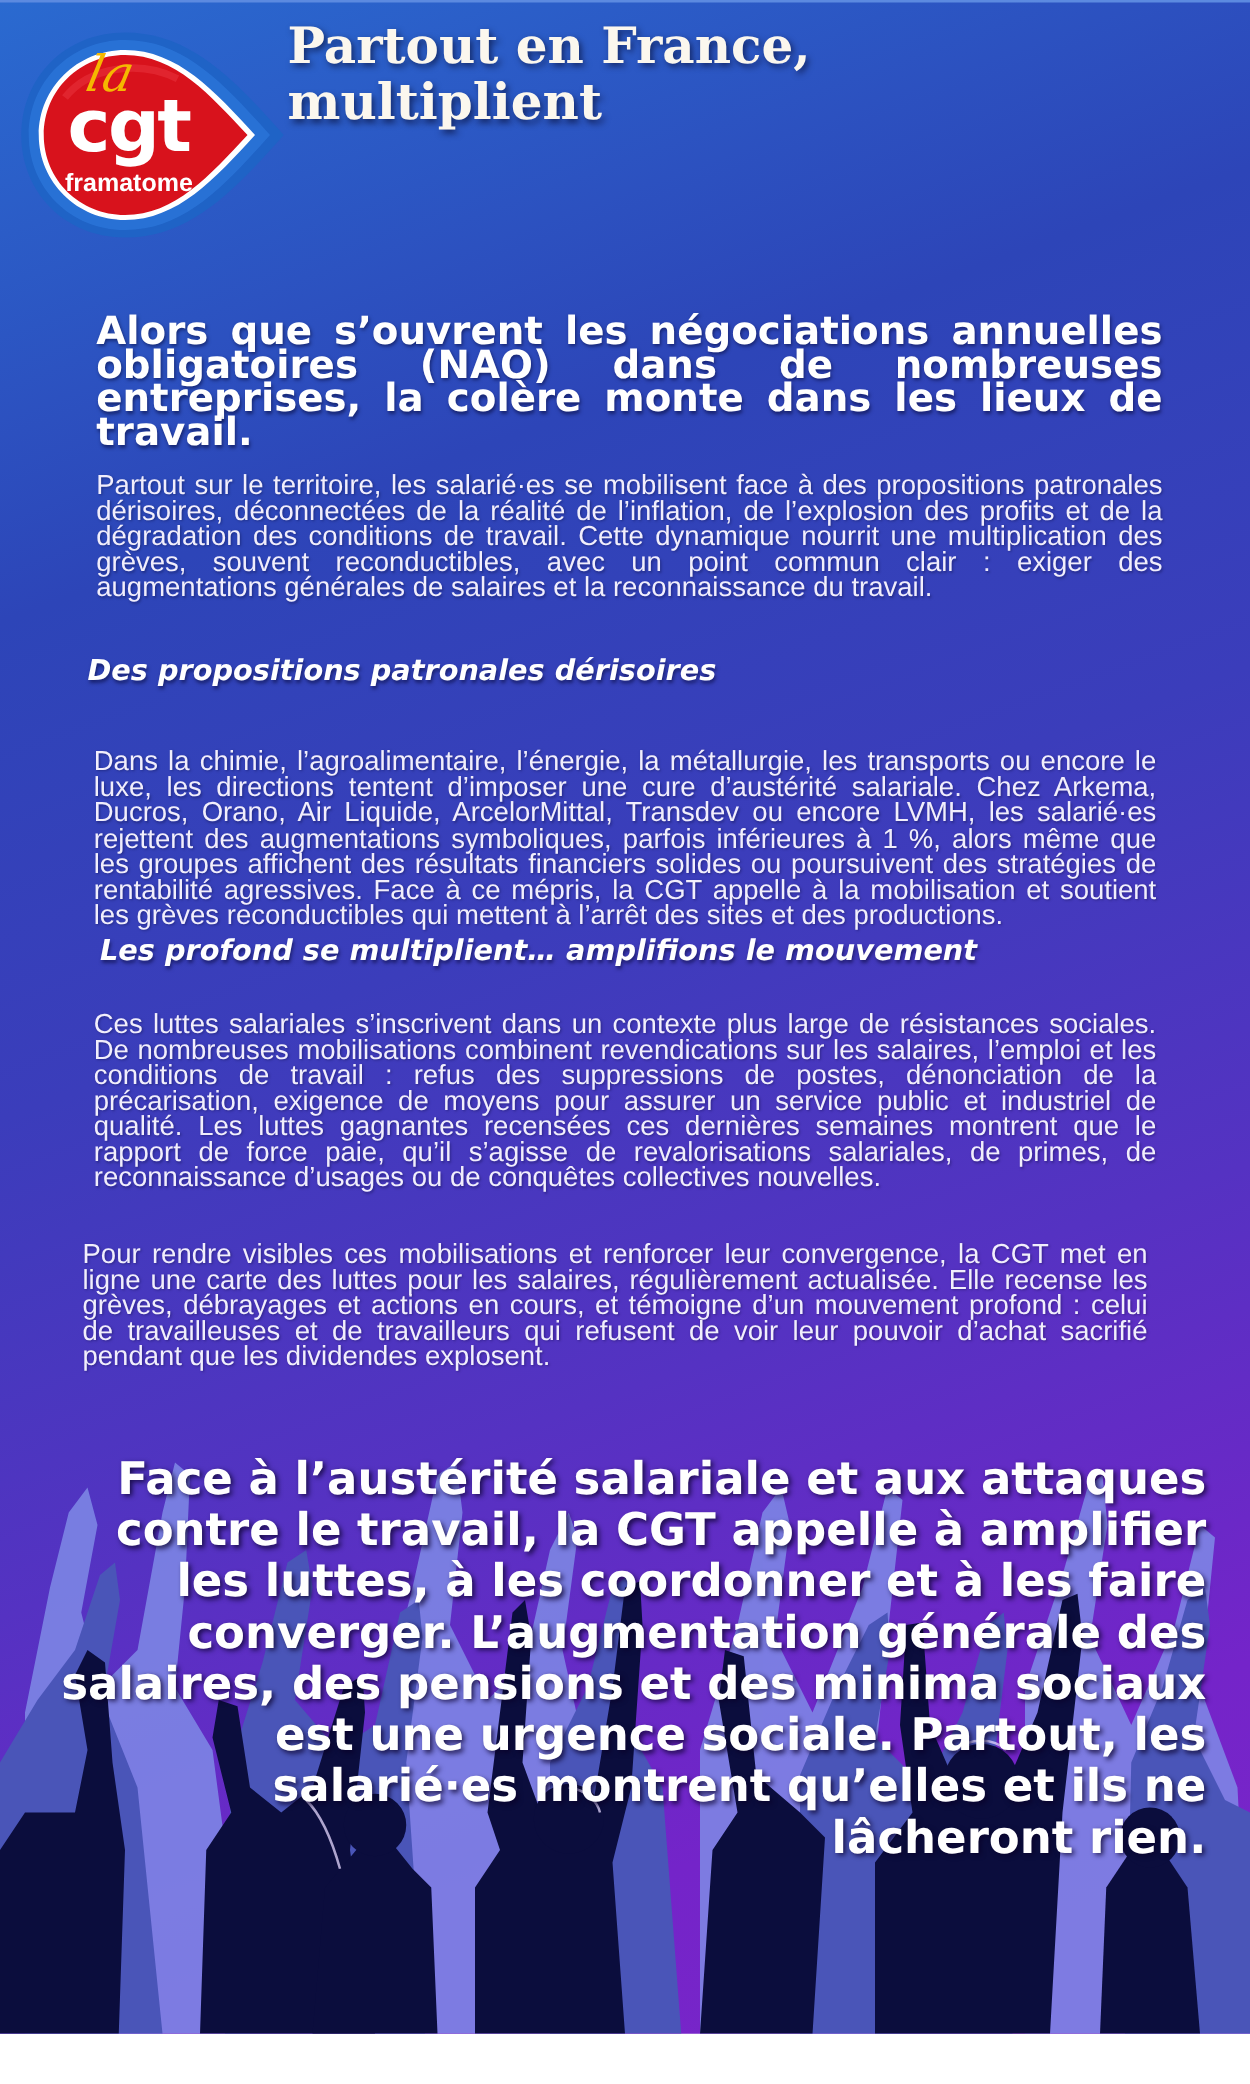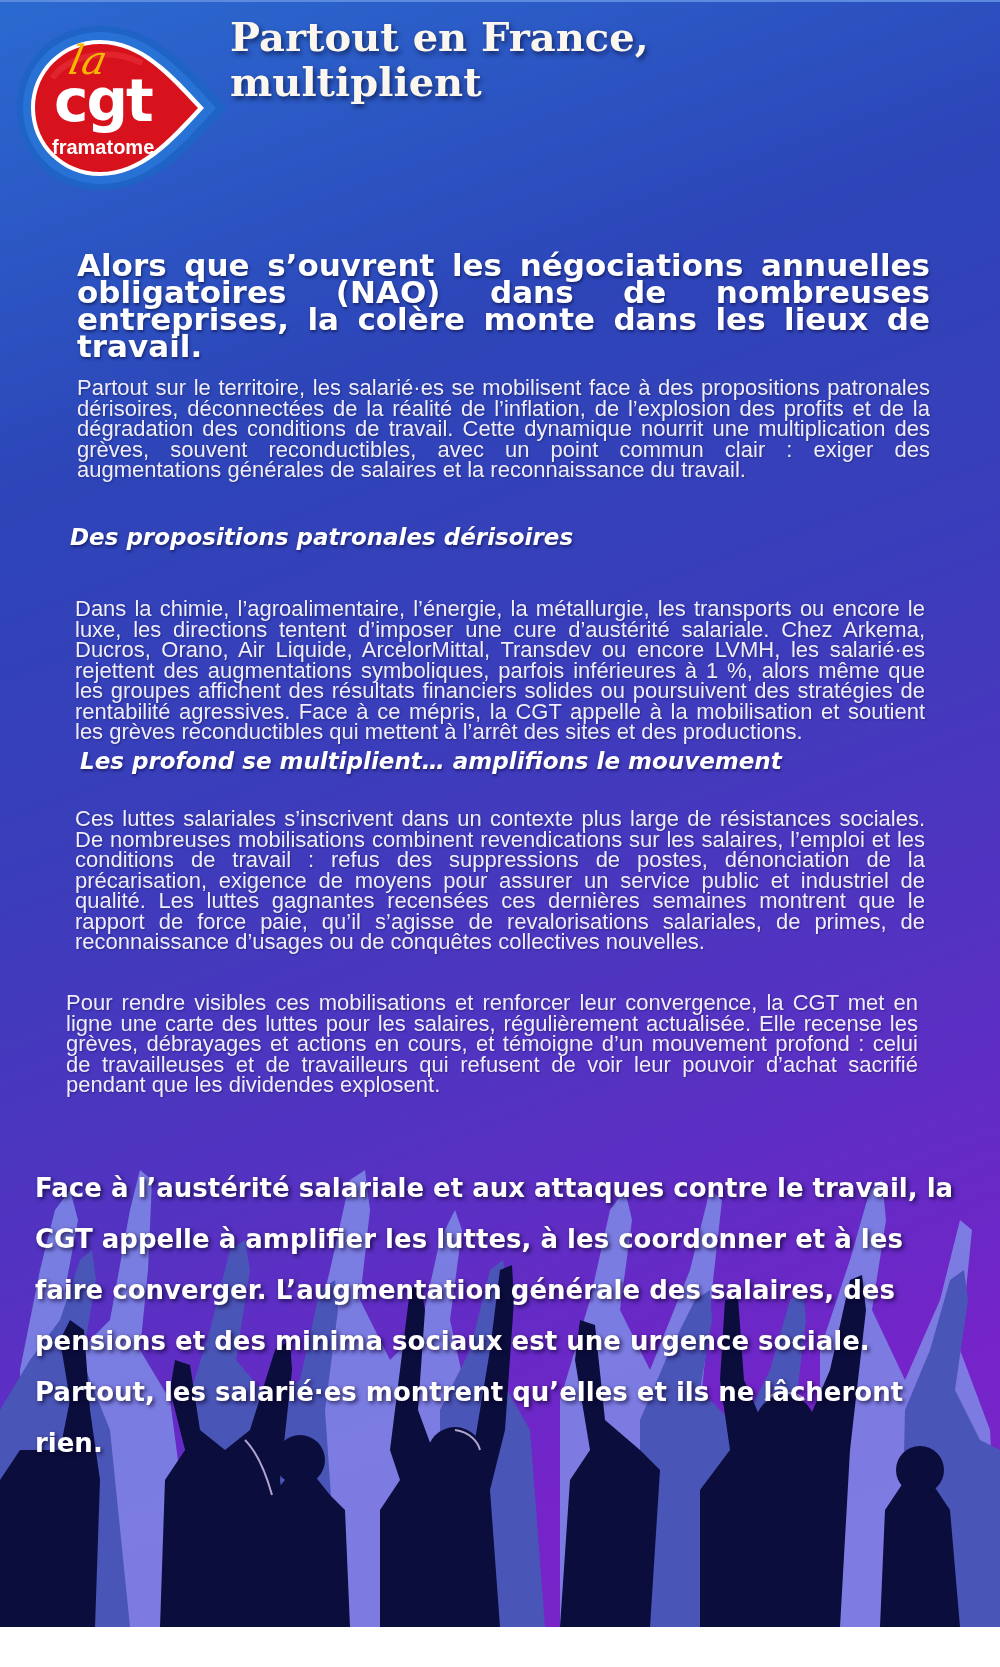"Face à l’austérité salariale et" .closing { font-size: 26px -> 36px; line-height: 51px -> 41px; text-align: left -> right }
